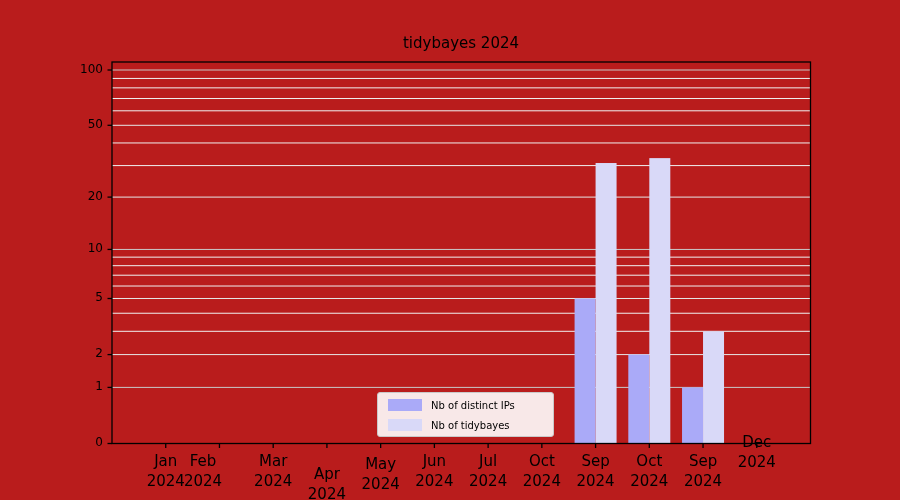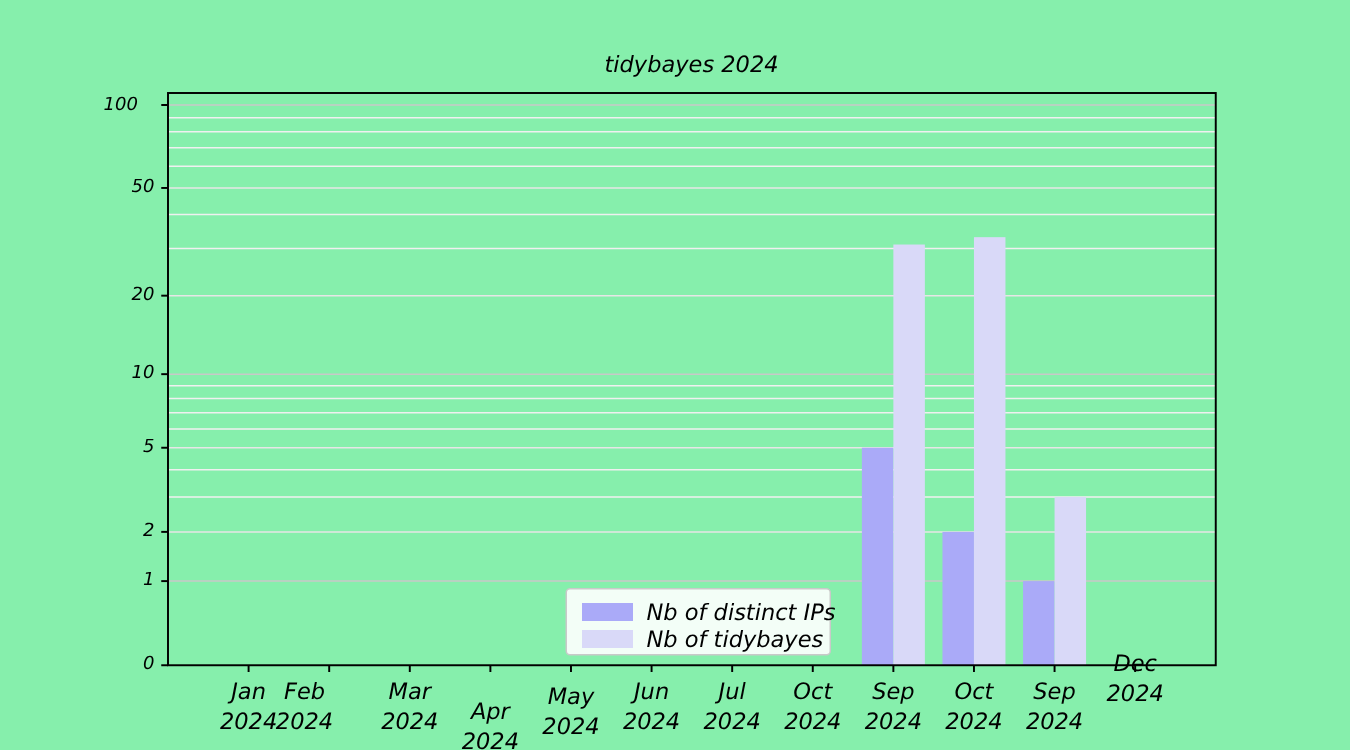"tidybayes 2024" #figure { background: #86efac -> #b91c1c; font-style: italic -> none }
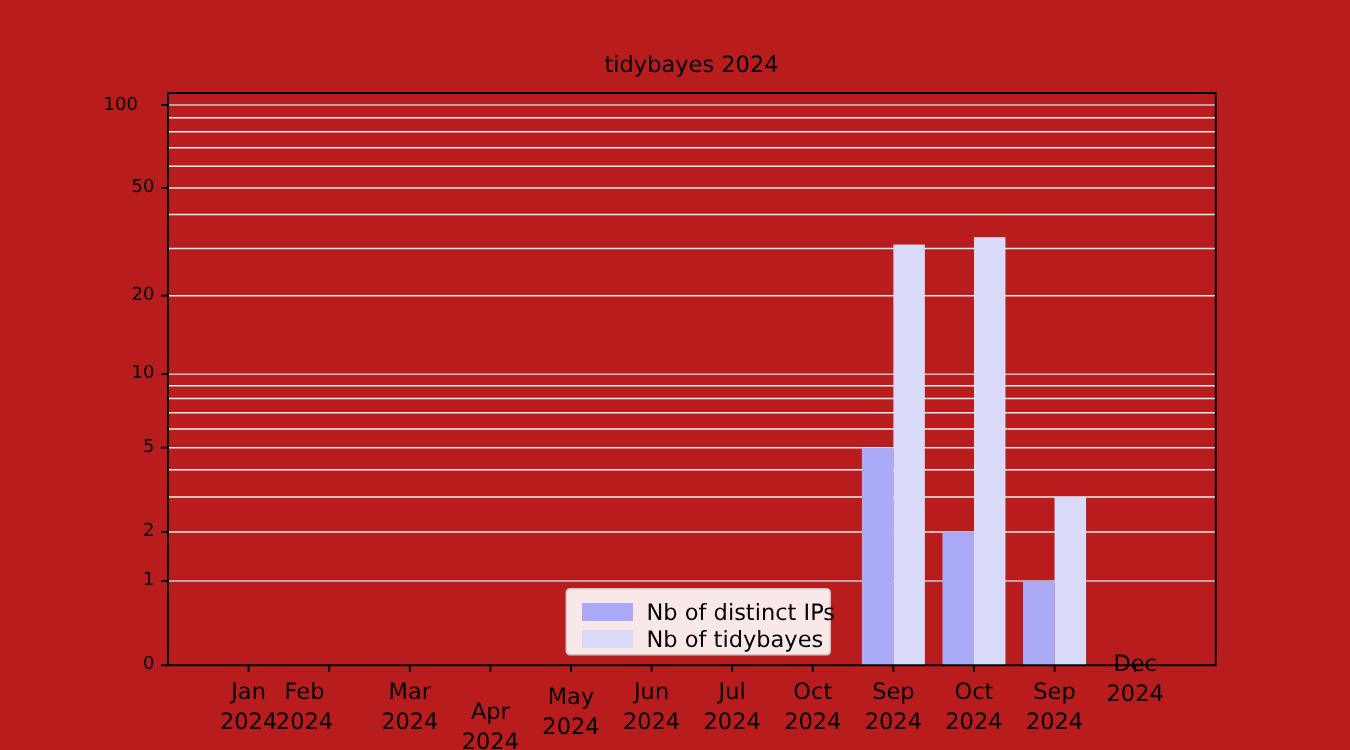"100" div.ytick { text-align: center -> none }
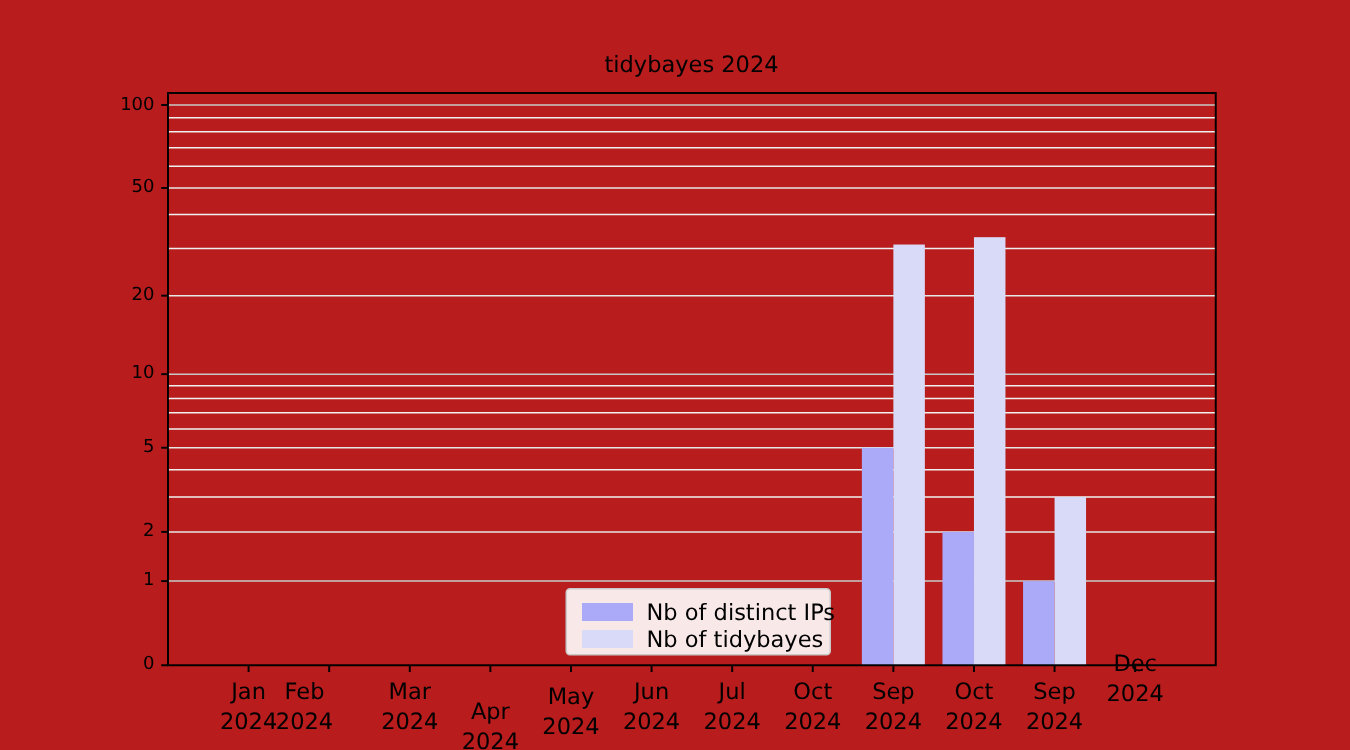"Nb of distinct IPs" .legend-label { font-size: 15px -> 10px }
